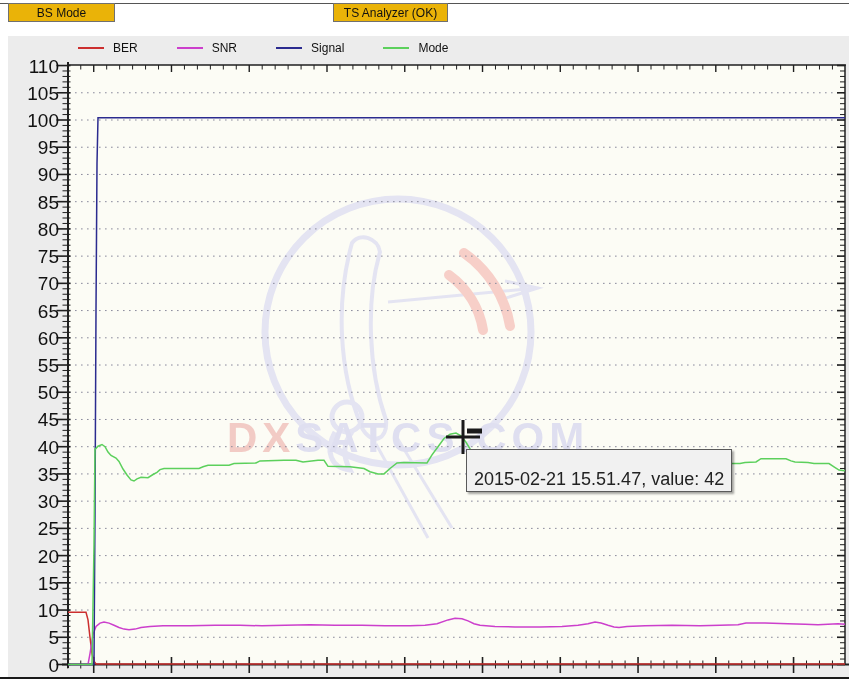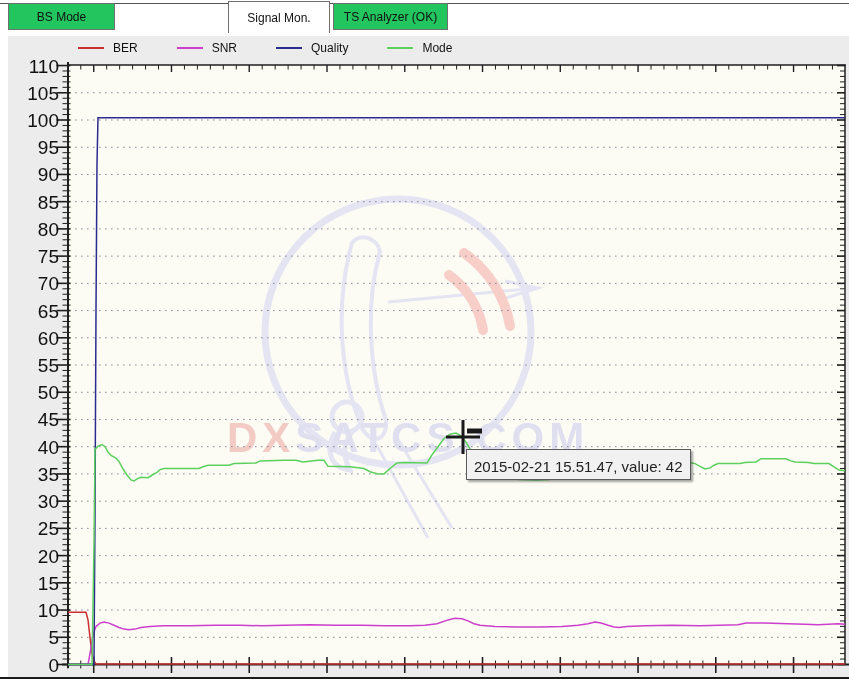"BS Mode" .tab { background: #22c55e -> #eab308; height: 27px -> 19px }
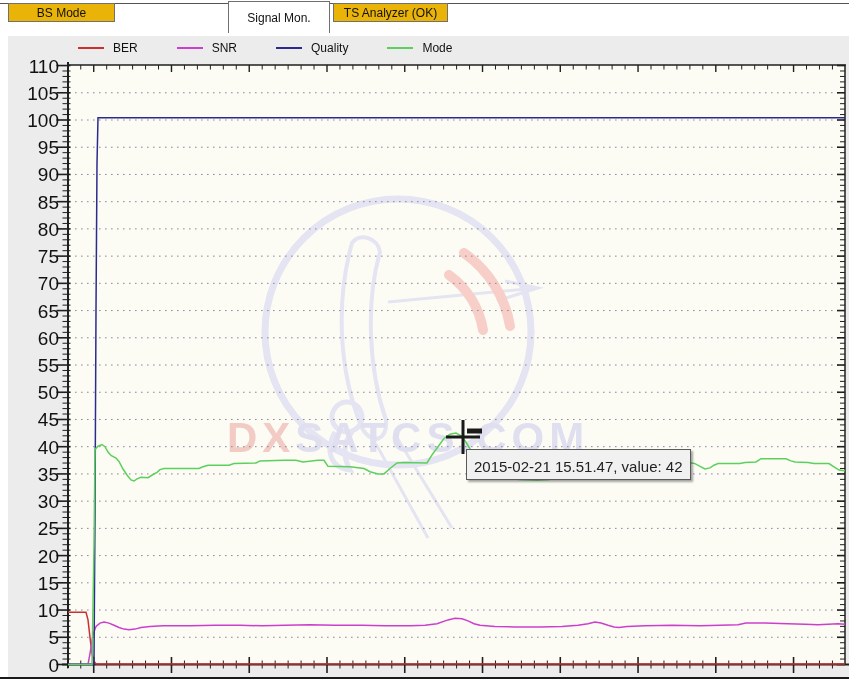"Signal Mon." div.tab { html: <div> <span>Signal Mon.</span> </div> -> none }
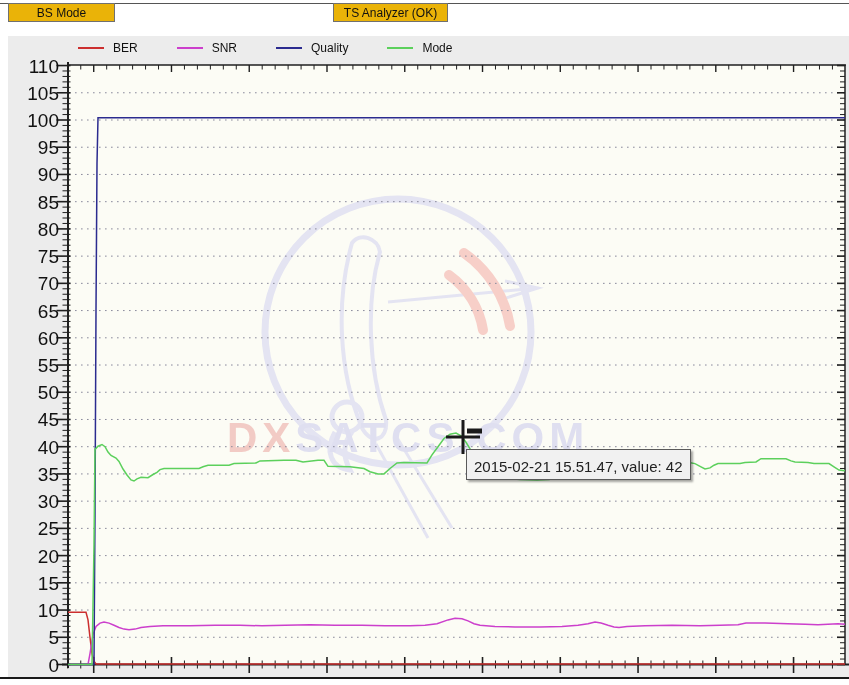"Quality" span.legend-label { text: Quality -> Signal }
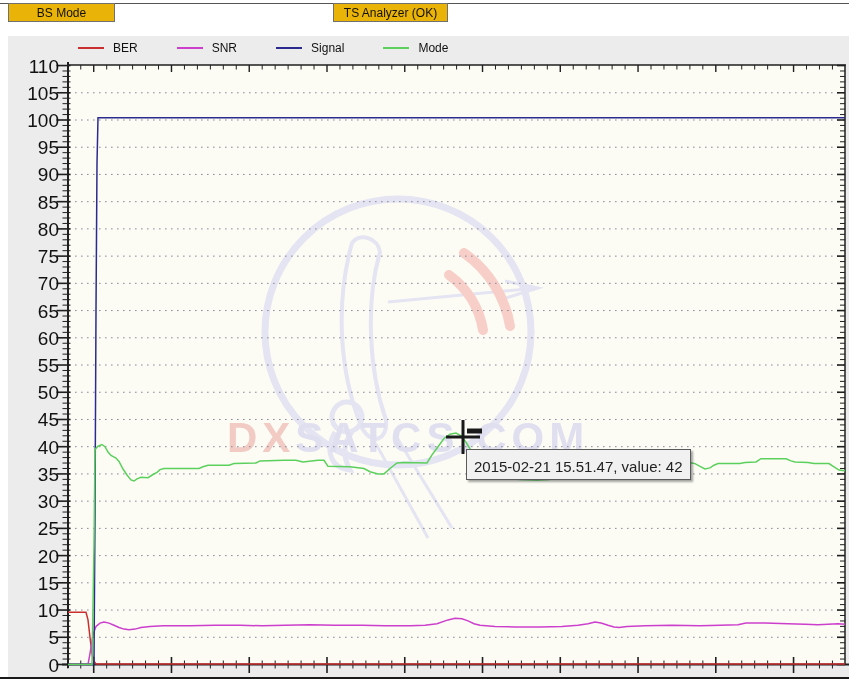"2015-02-21 15.51.47, value: 42" #tooltip { font-size: 15px -> 18px; padding: 8px 7px 3px 7px -> 20px 7px 3px 7px }
